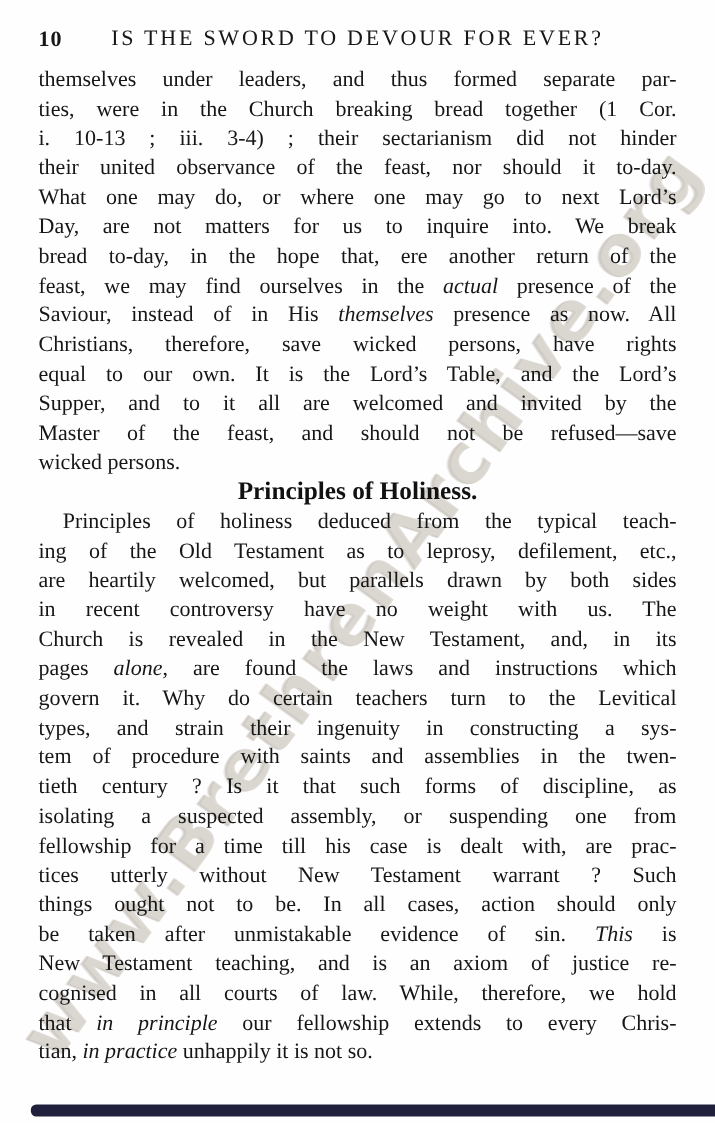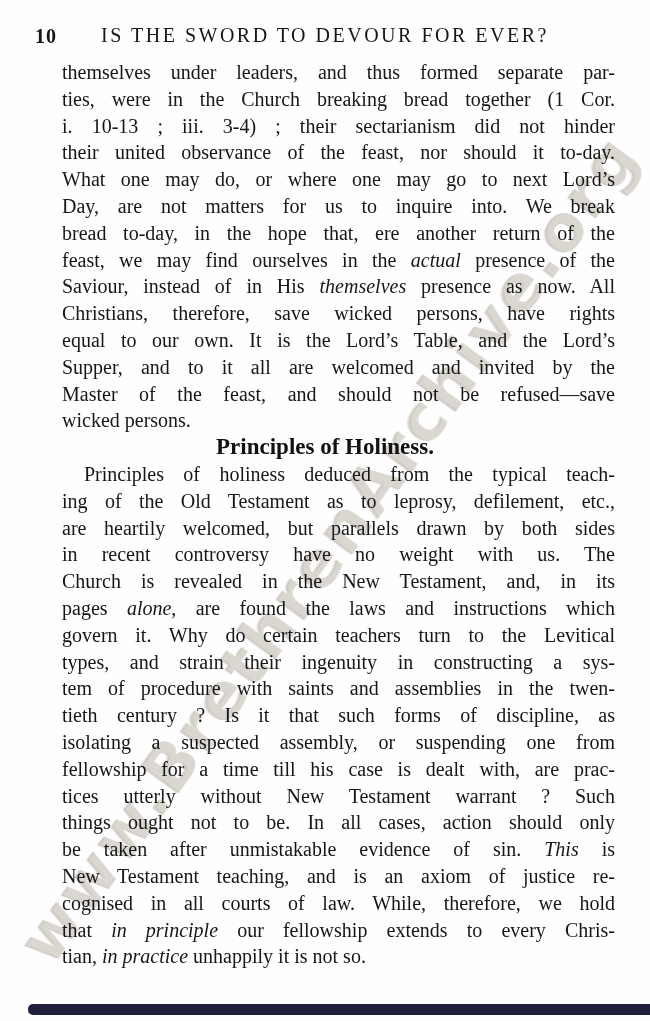"themselves under leaders, and thus" .line { margin-left: 27px -> none }
